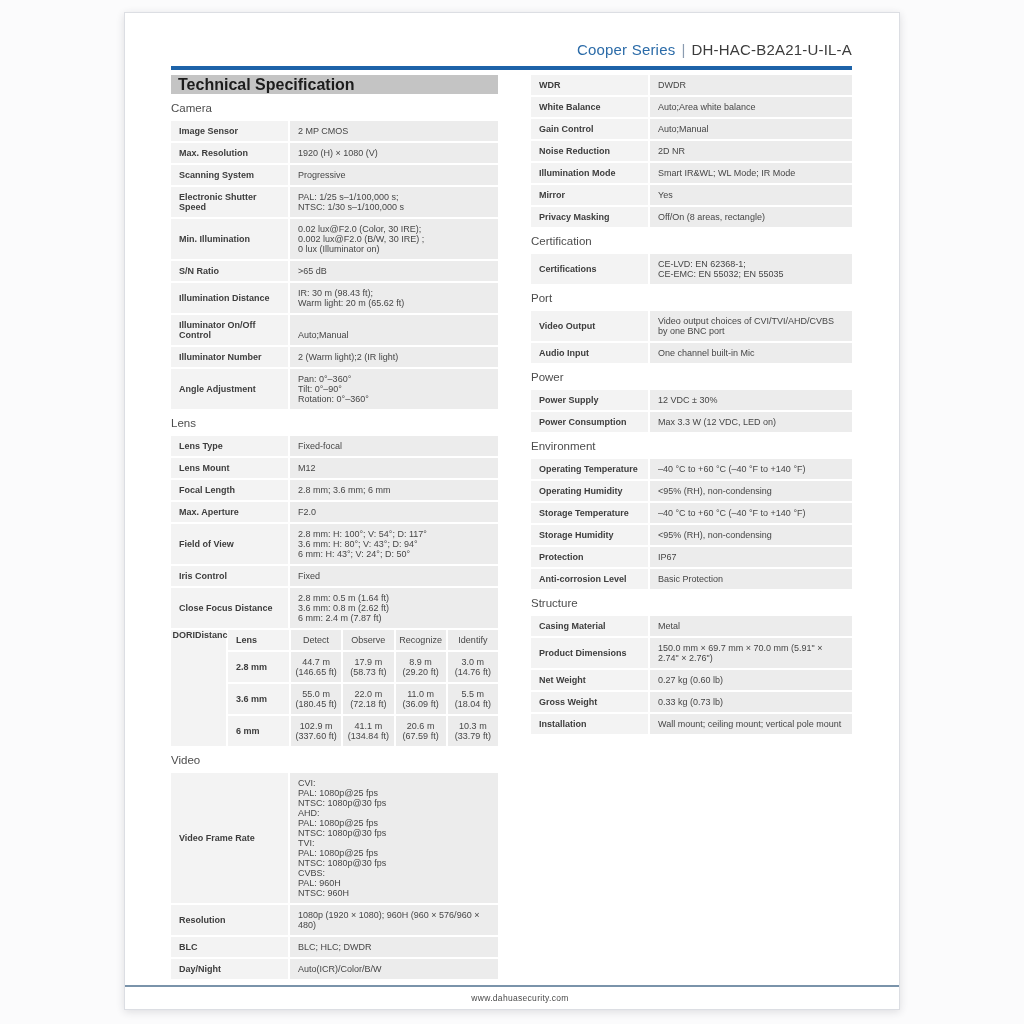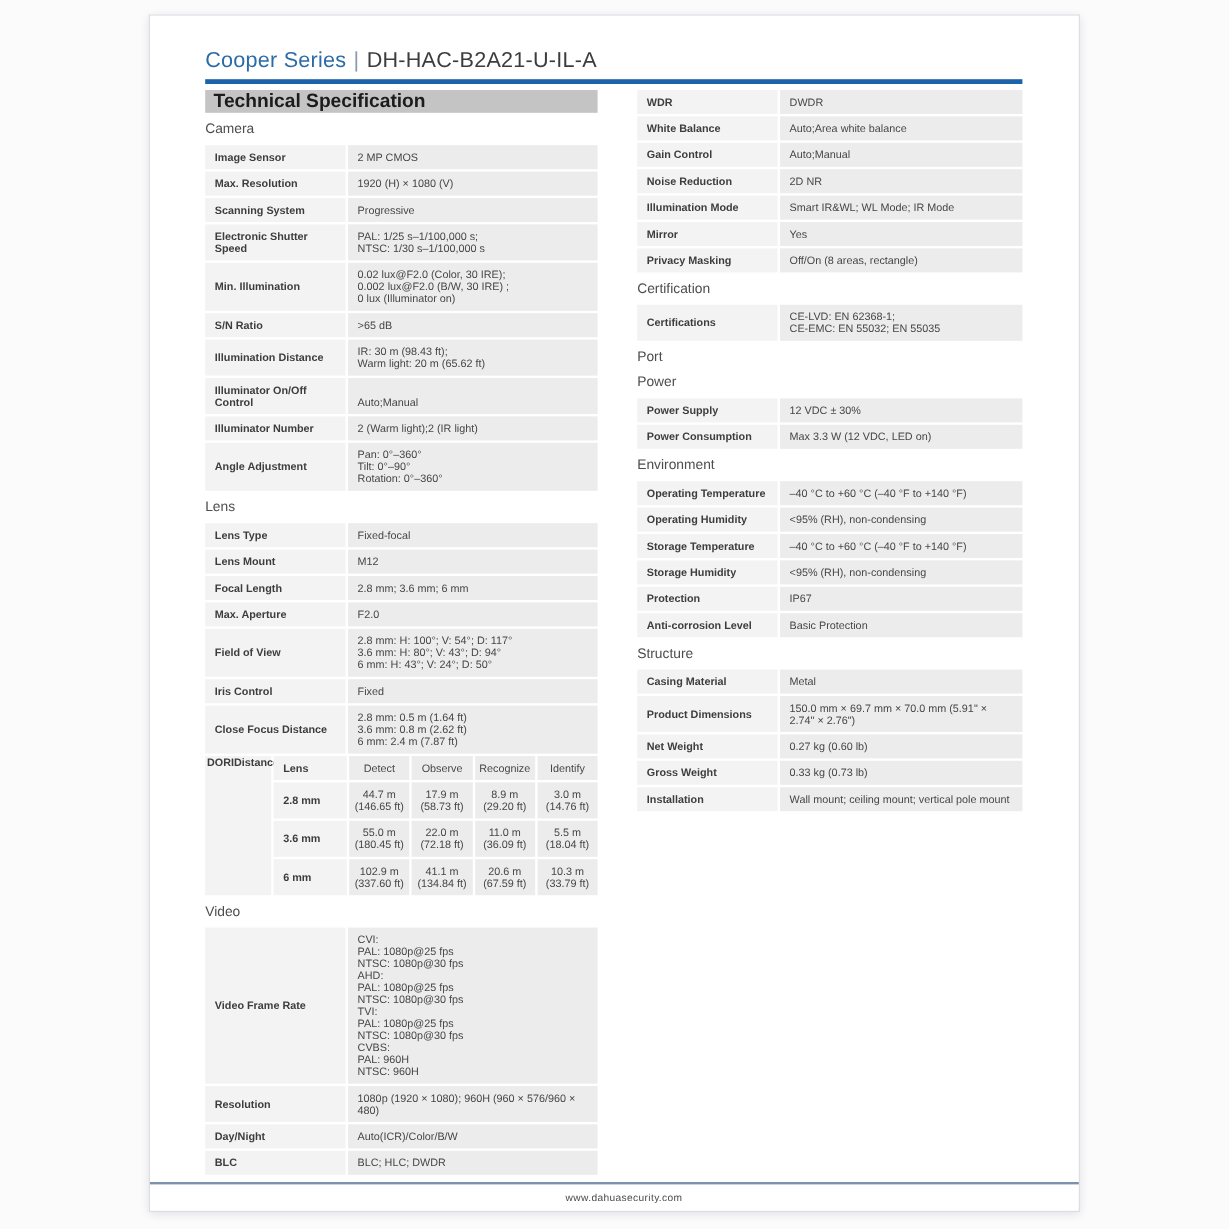"Cooper Series | DH-HAC-B2A21-U-IL-A" .title-line { font-size: 18px -> 15px; text-align: none -> right }
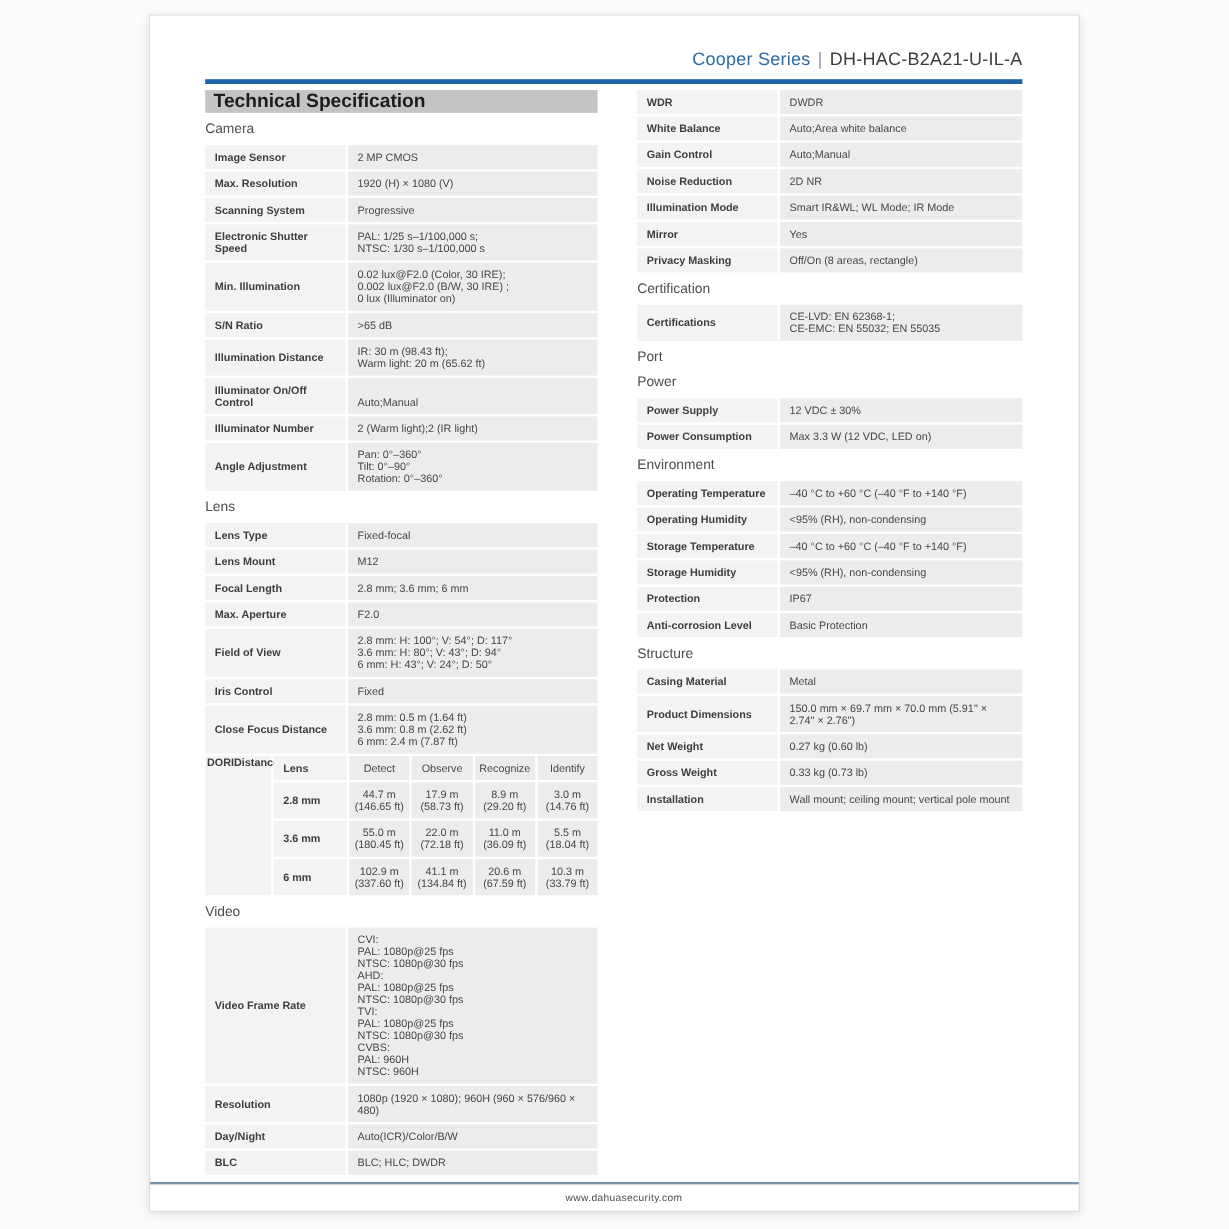"Video Output" div.spec-table { html: none -> <div> <div> <div>Video Output</div> <div> <div>Video output choices of CVI/TVI/AHD/CVBS by one BNC port</div> </div> </div> <div> <div>Audio Input</div> <div> <div>One channel built-in Mic</div> </div> </div> </div> }
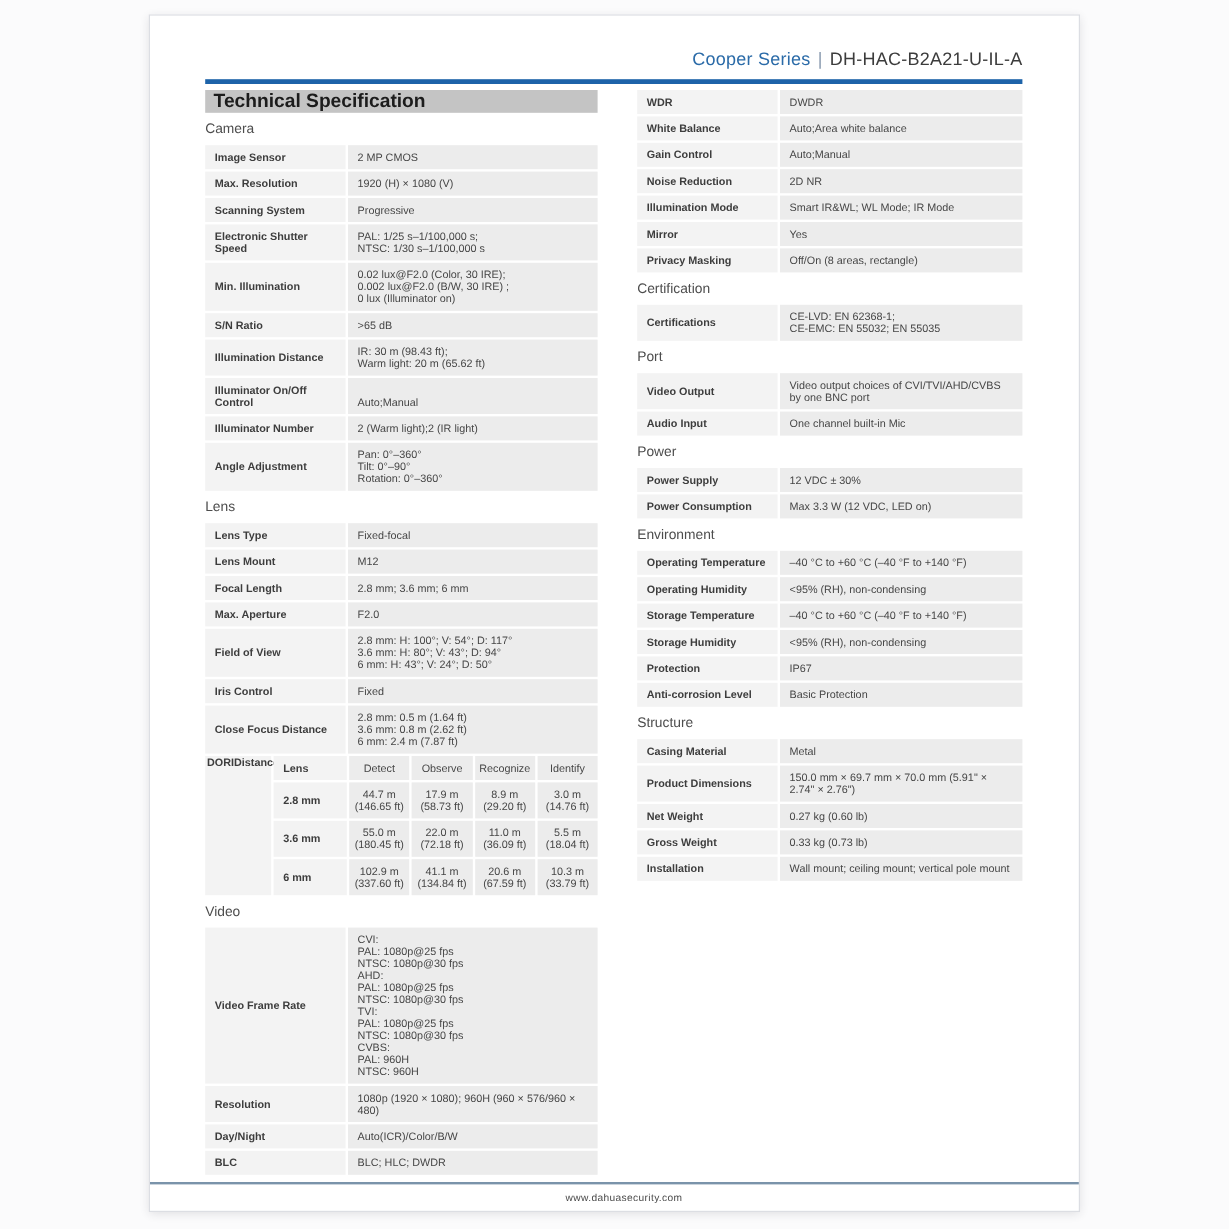"Day/Night" div.spec-row { order: before "BLC" -> after "BLC" }
